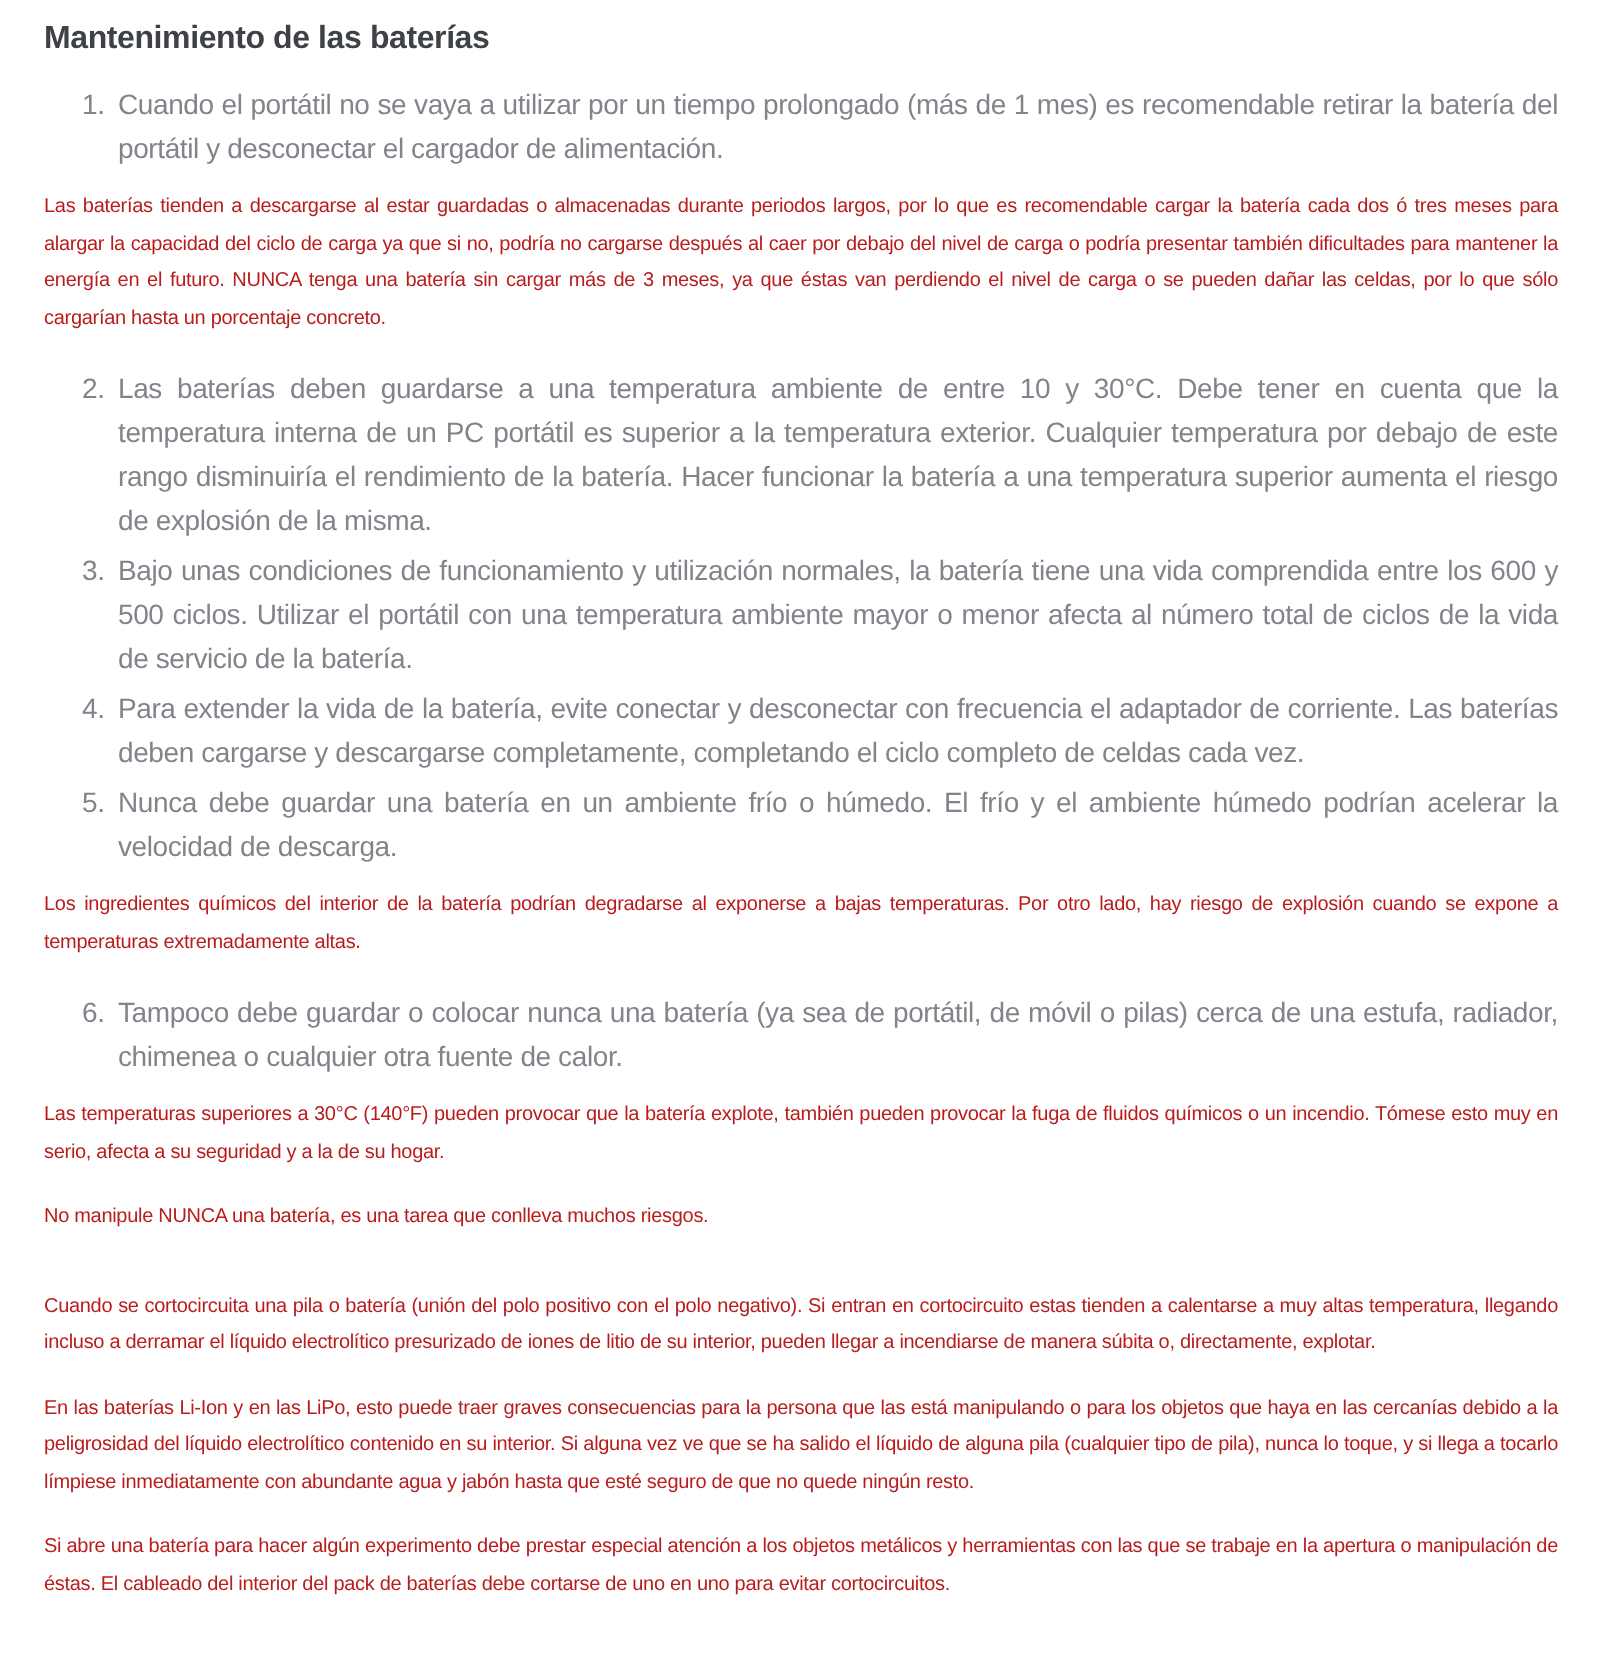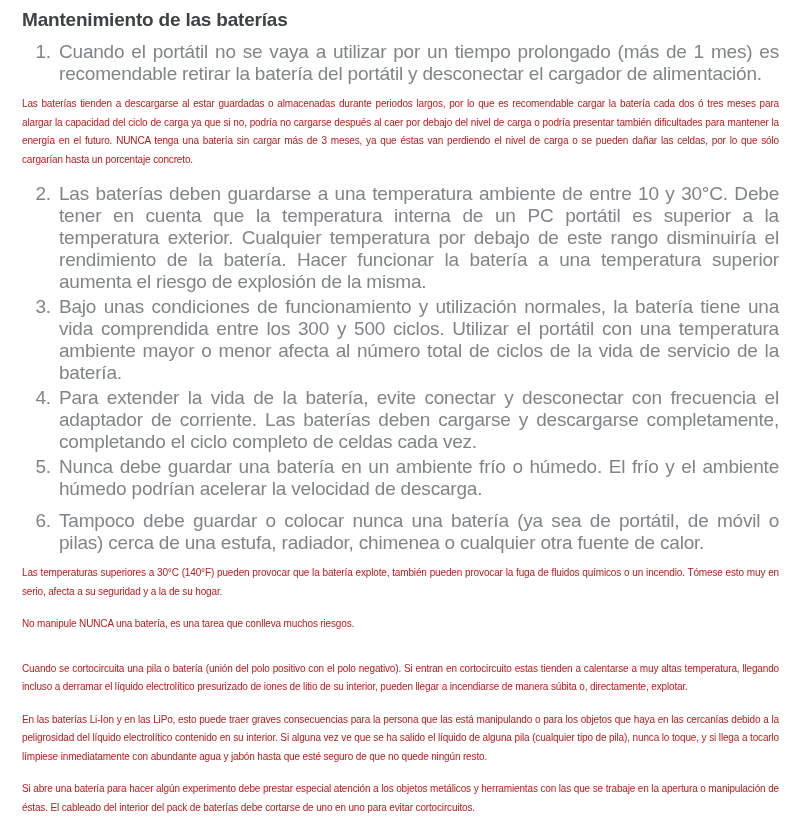"Mantenimiento de las baterías" h2.section-heading { font-size: 19px -> 16px }
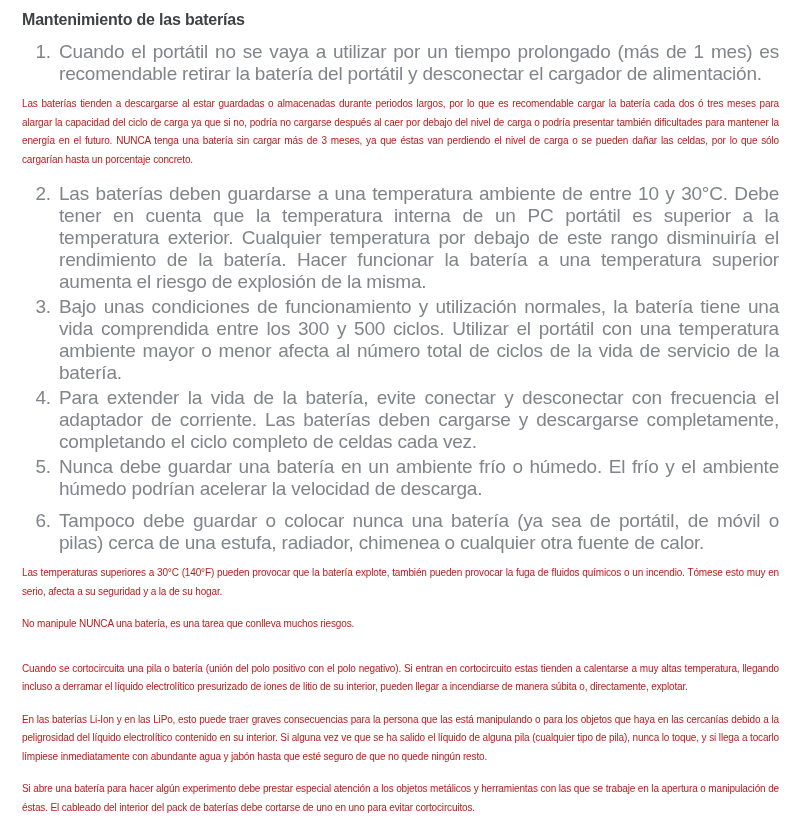"Cuando el portátil no se" ol.steps li { font-size: 19px -> 14px }
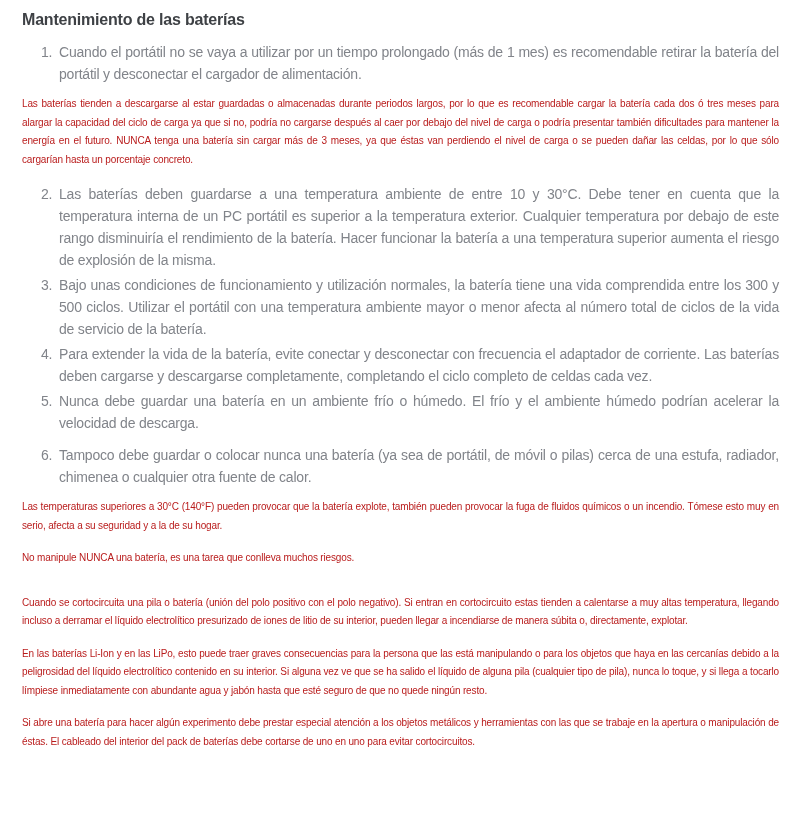"Bajo unas condiciones de funcionamiento" li { text: 300 -> 600 }
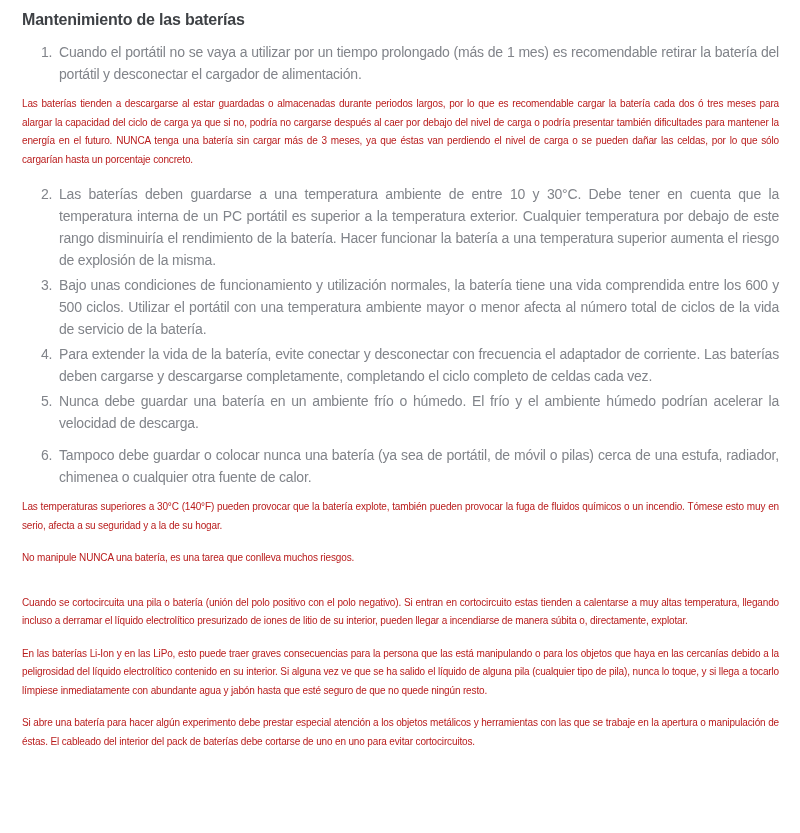"Los ingredientes químicos del interior" p.note { html: none -> <p>Los ingredientes químicos del interior de la batería podrían degradarse al exponerse a bajas temperaturas. Por otro lado, hay riesgo de explosión cuando se expone a temperaturas extremadamente altas.</p> }
